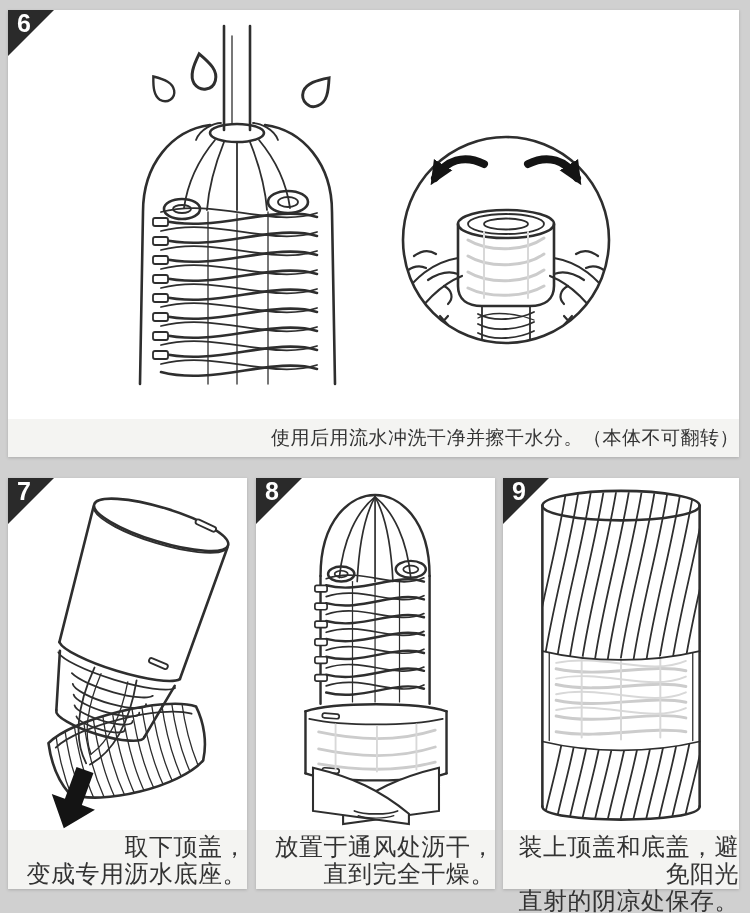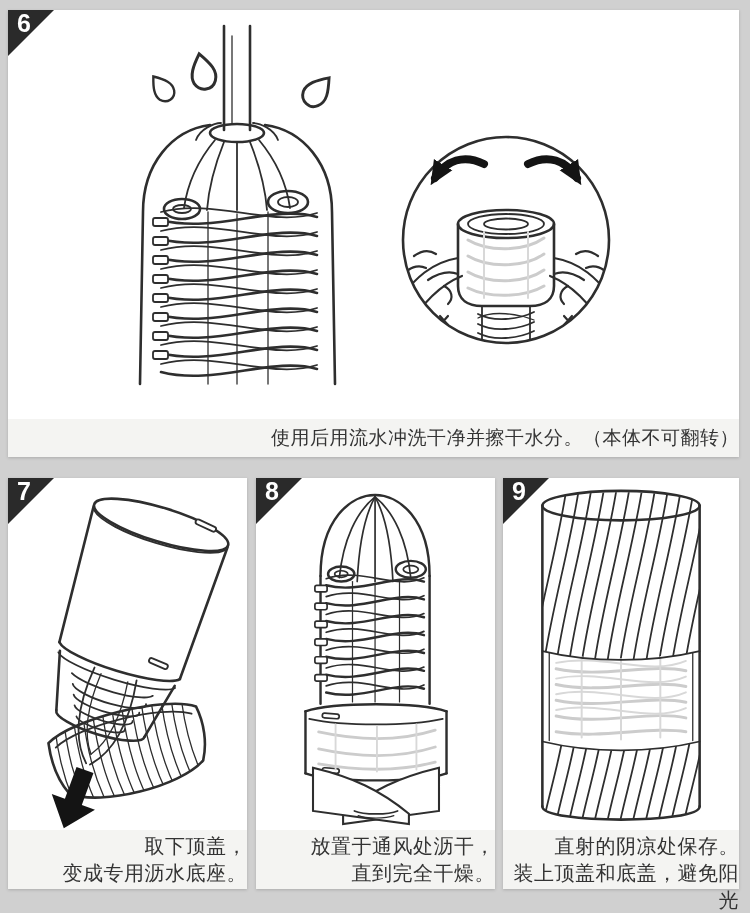"取下顶盖，" .strip2 { font-size: 20px -> 24px }
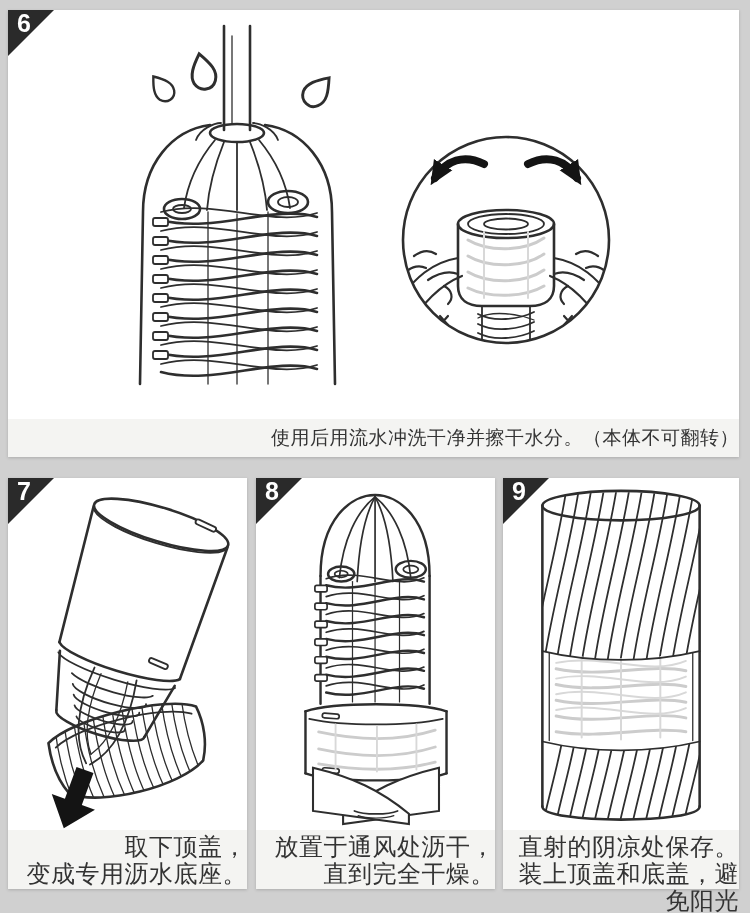"直射的阴凉处保存。" div { order: before "装上顶盖和底盖，避免阳光" -> after "装上顶盖和底盖，避免阳光" }
